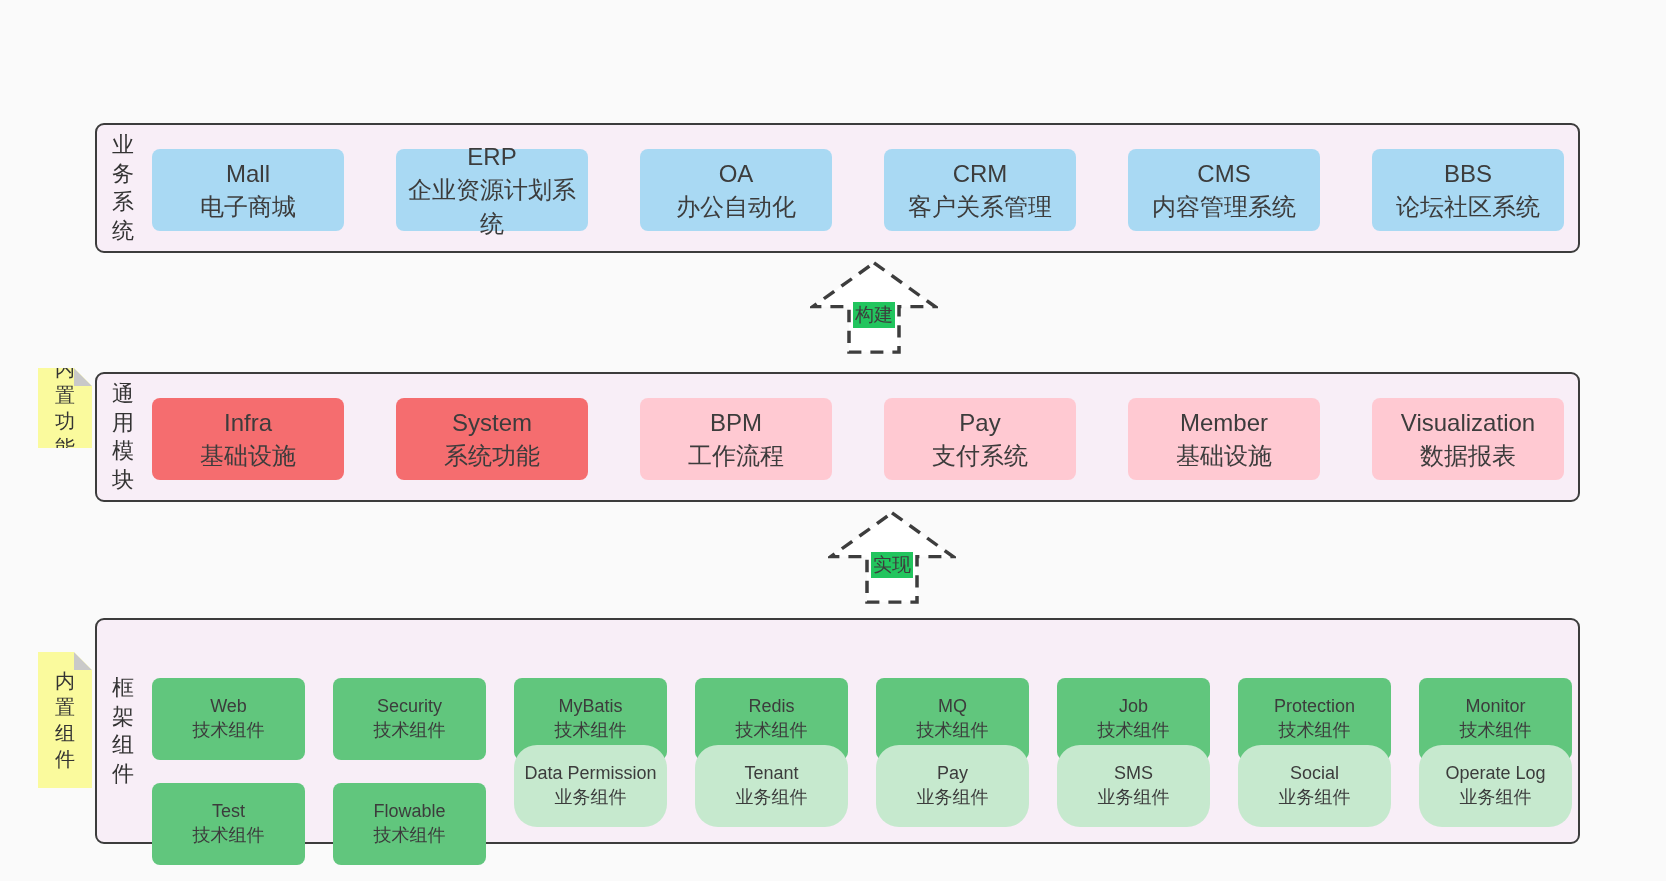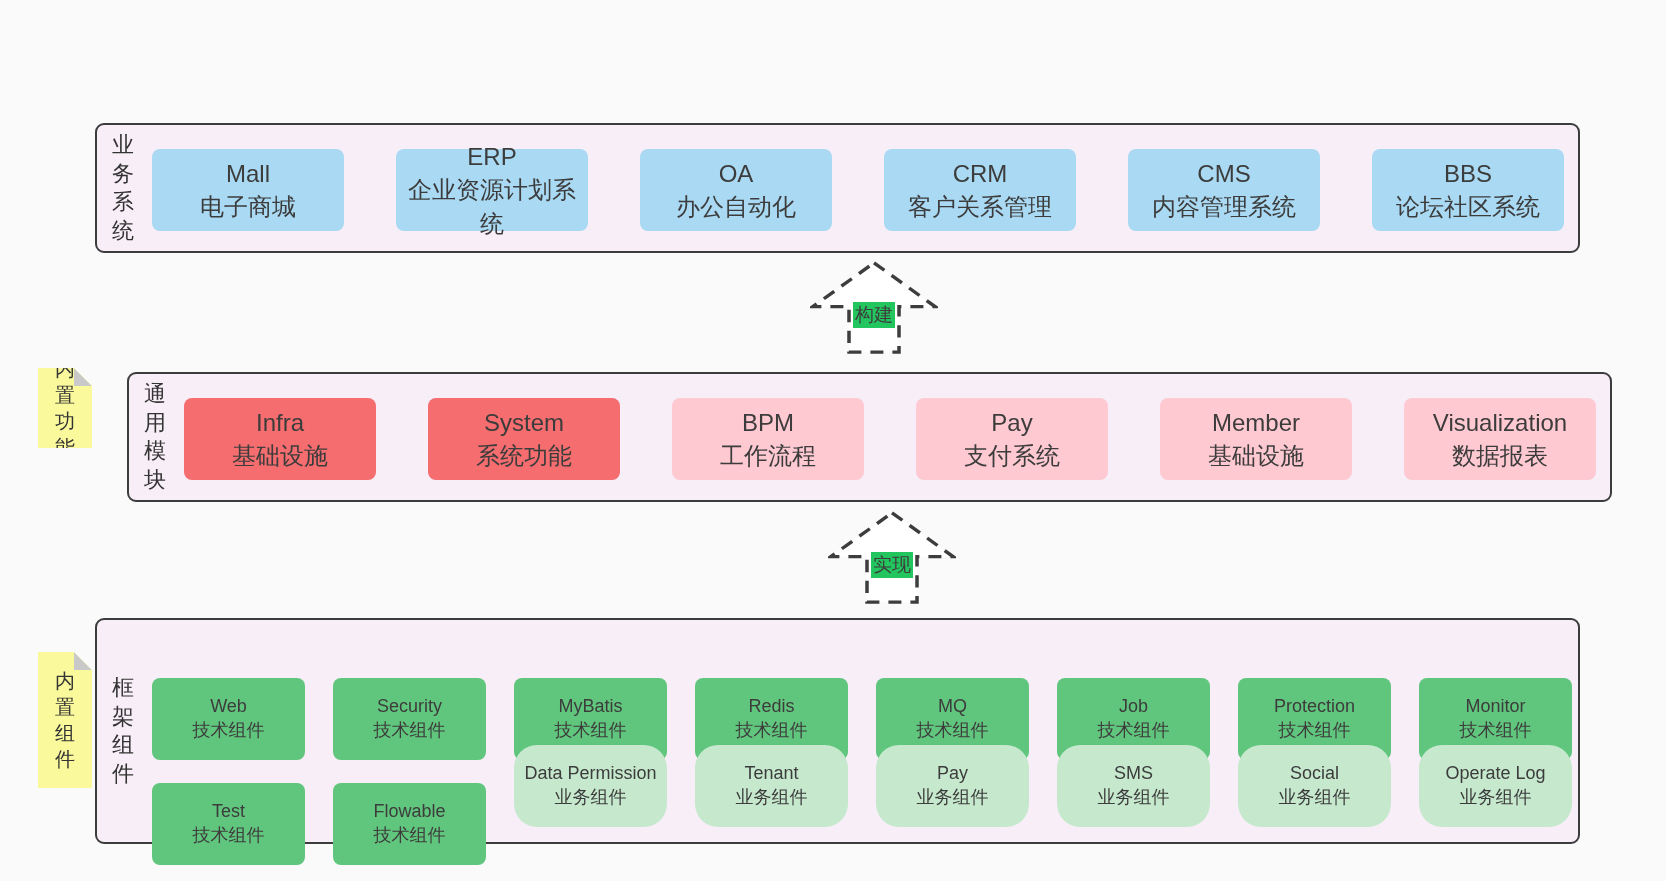"通用模块" #panel-modules { margin-left: 32px -> none }
